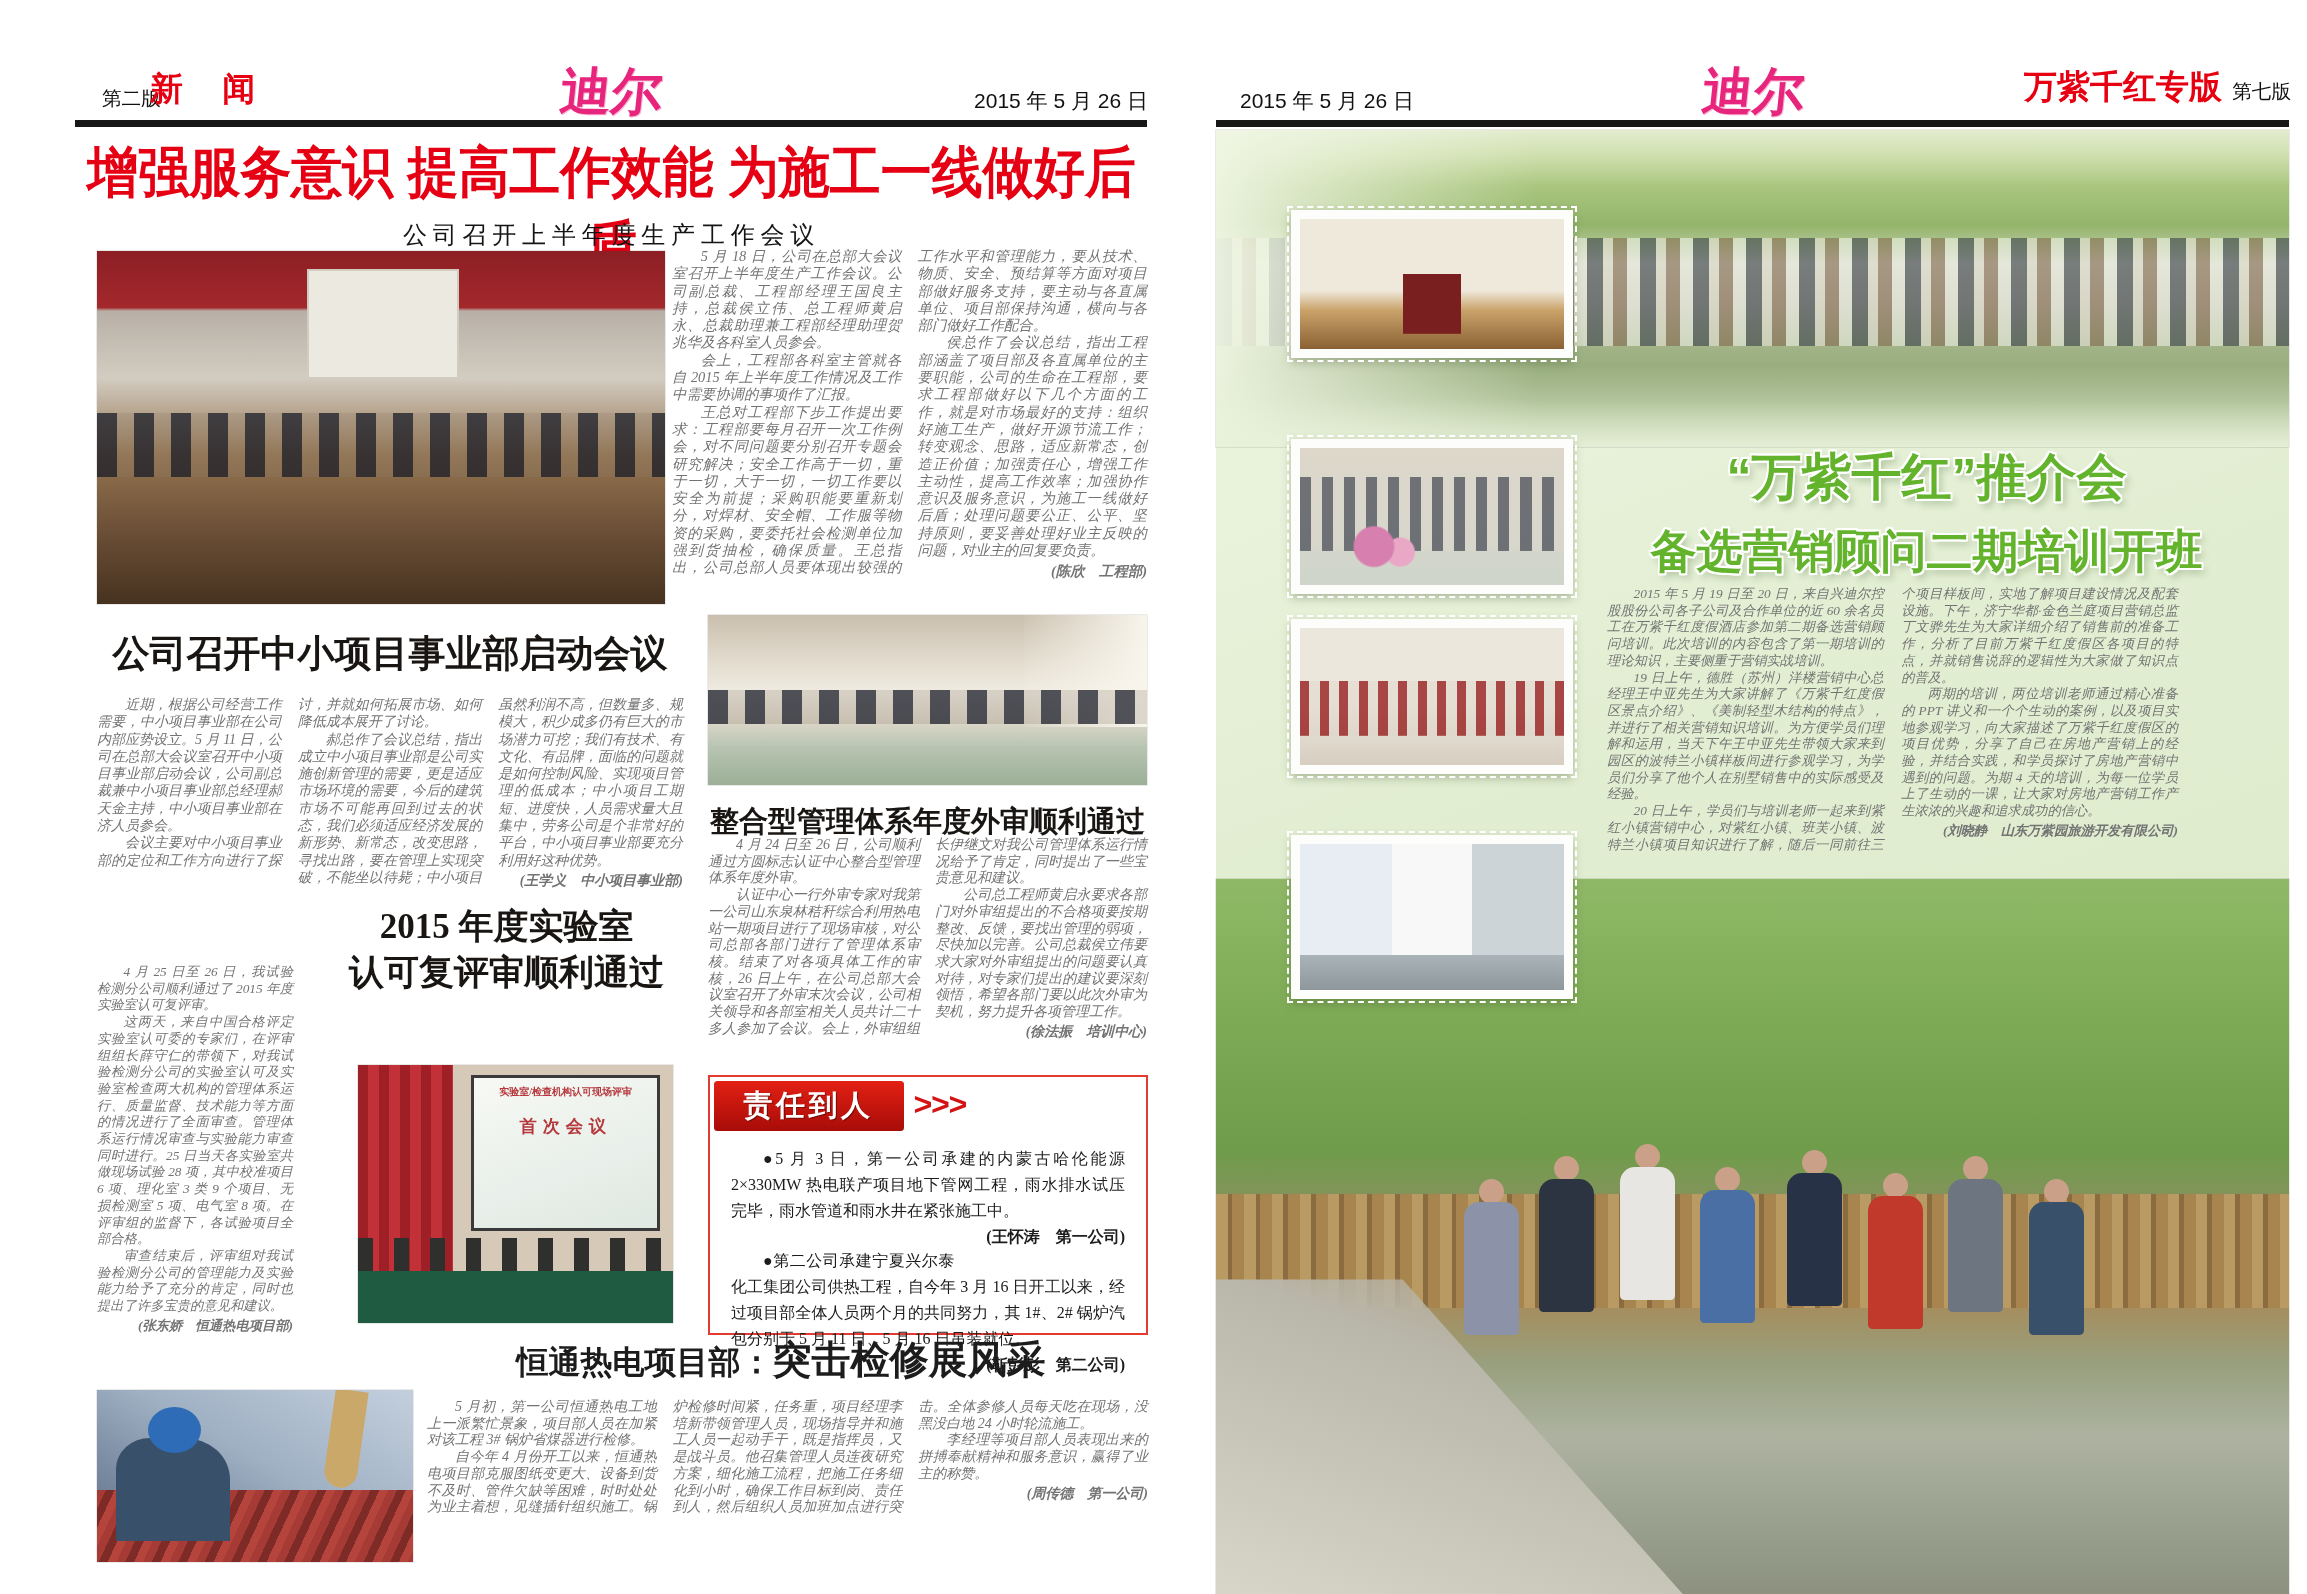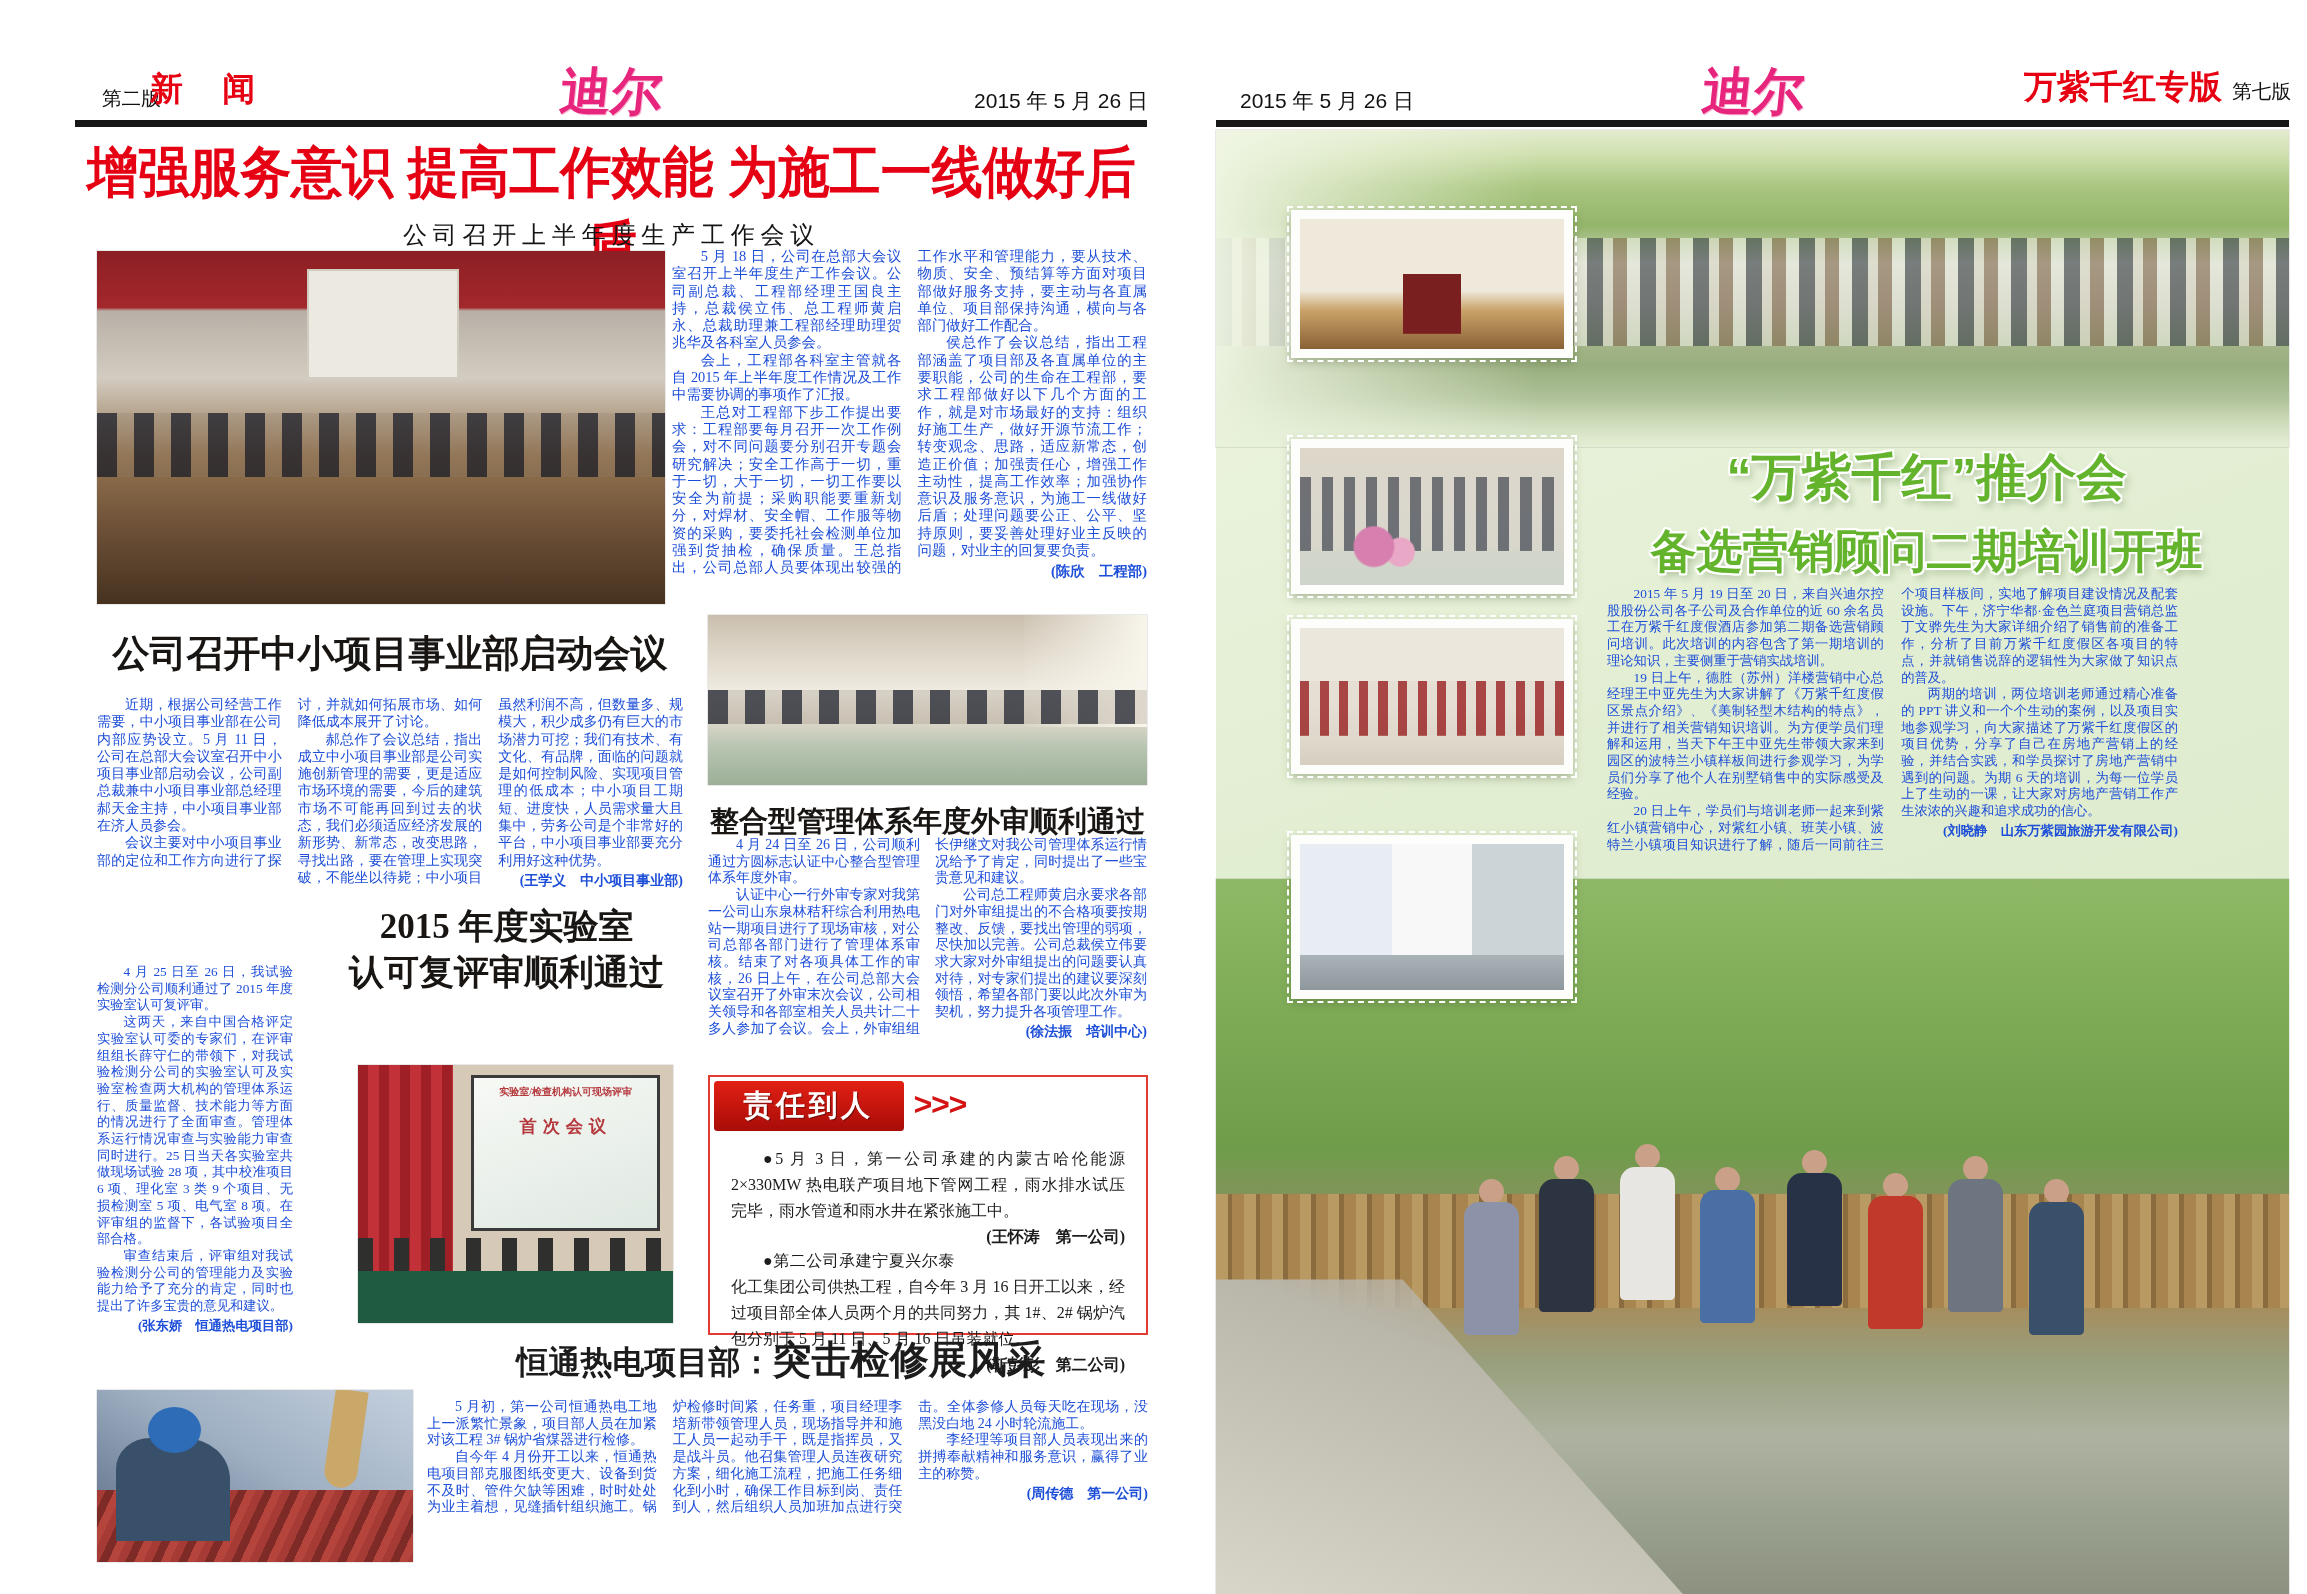"5 月 18" .body-text { color: #1d4ed8 -> #737373; font-style: none -> italic }
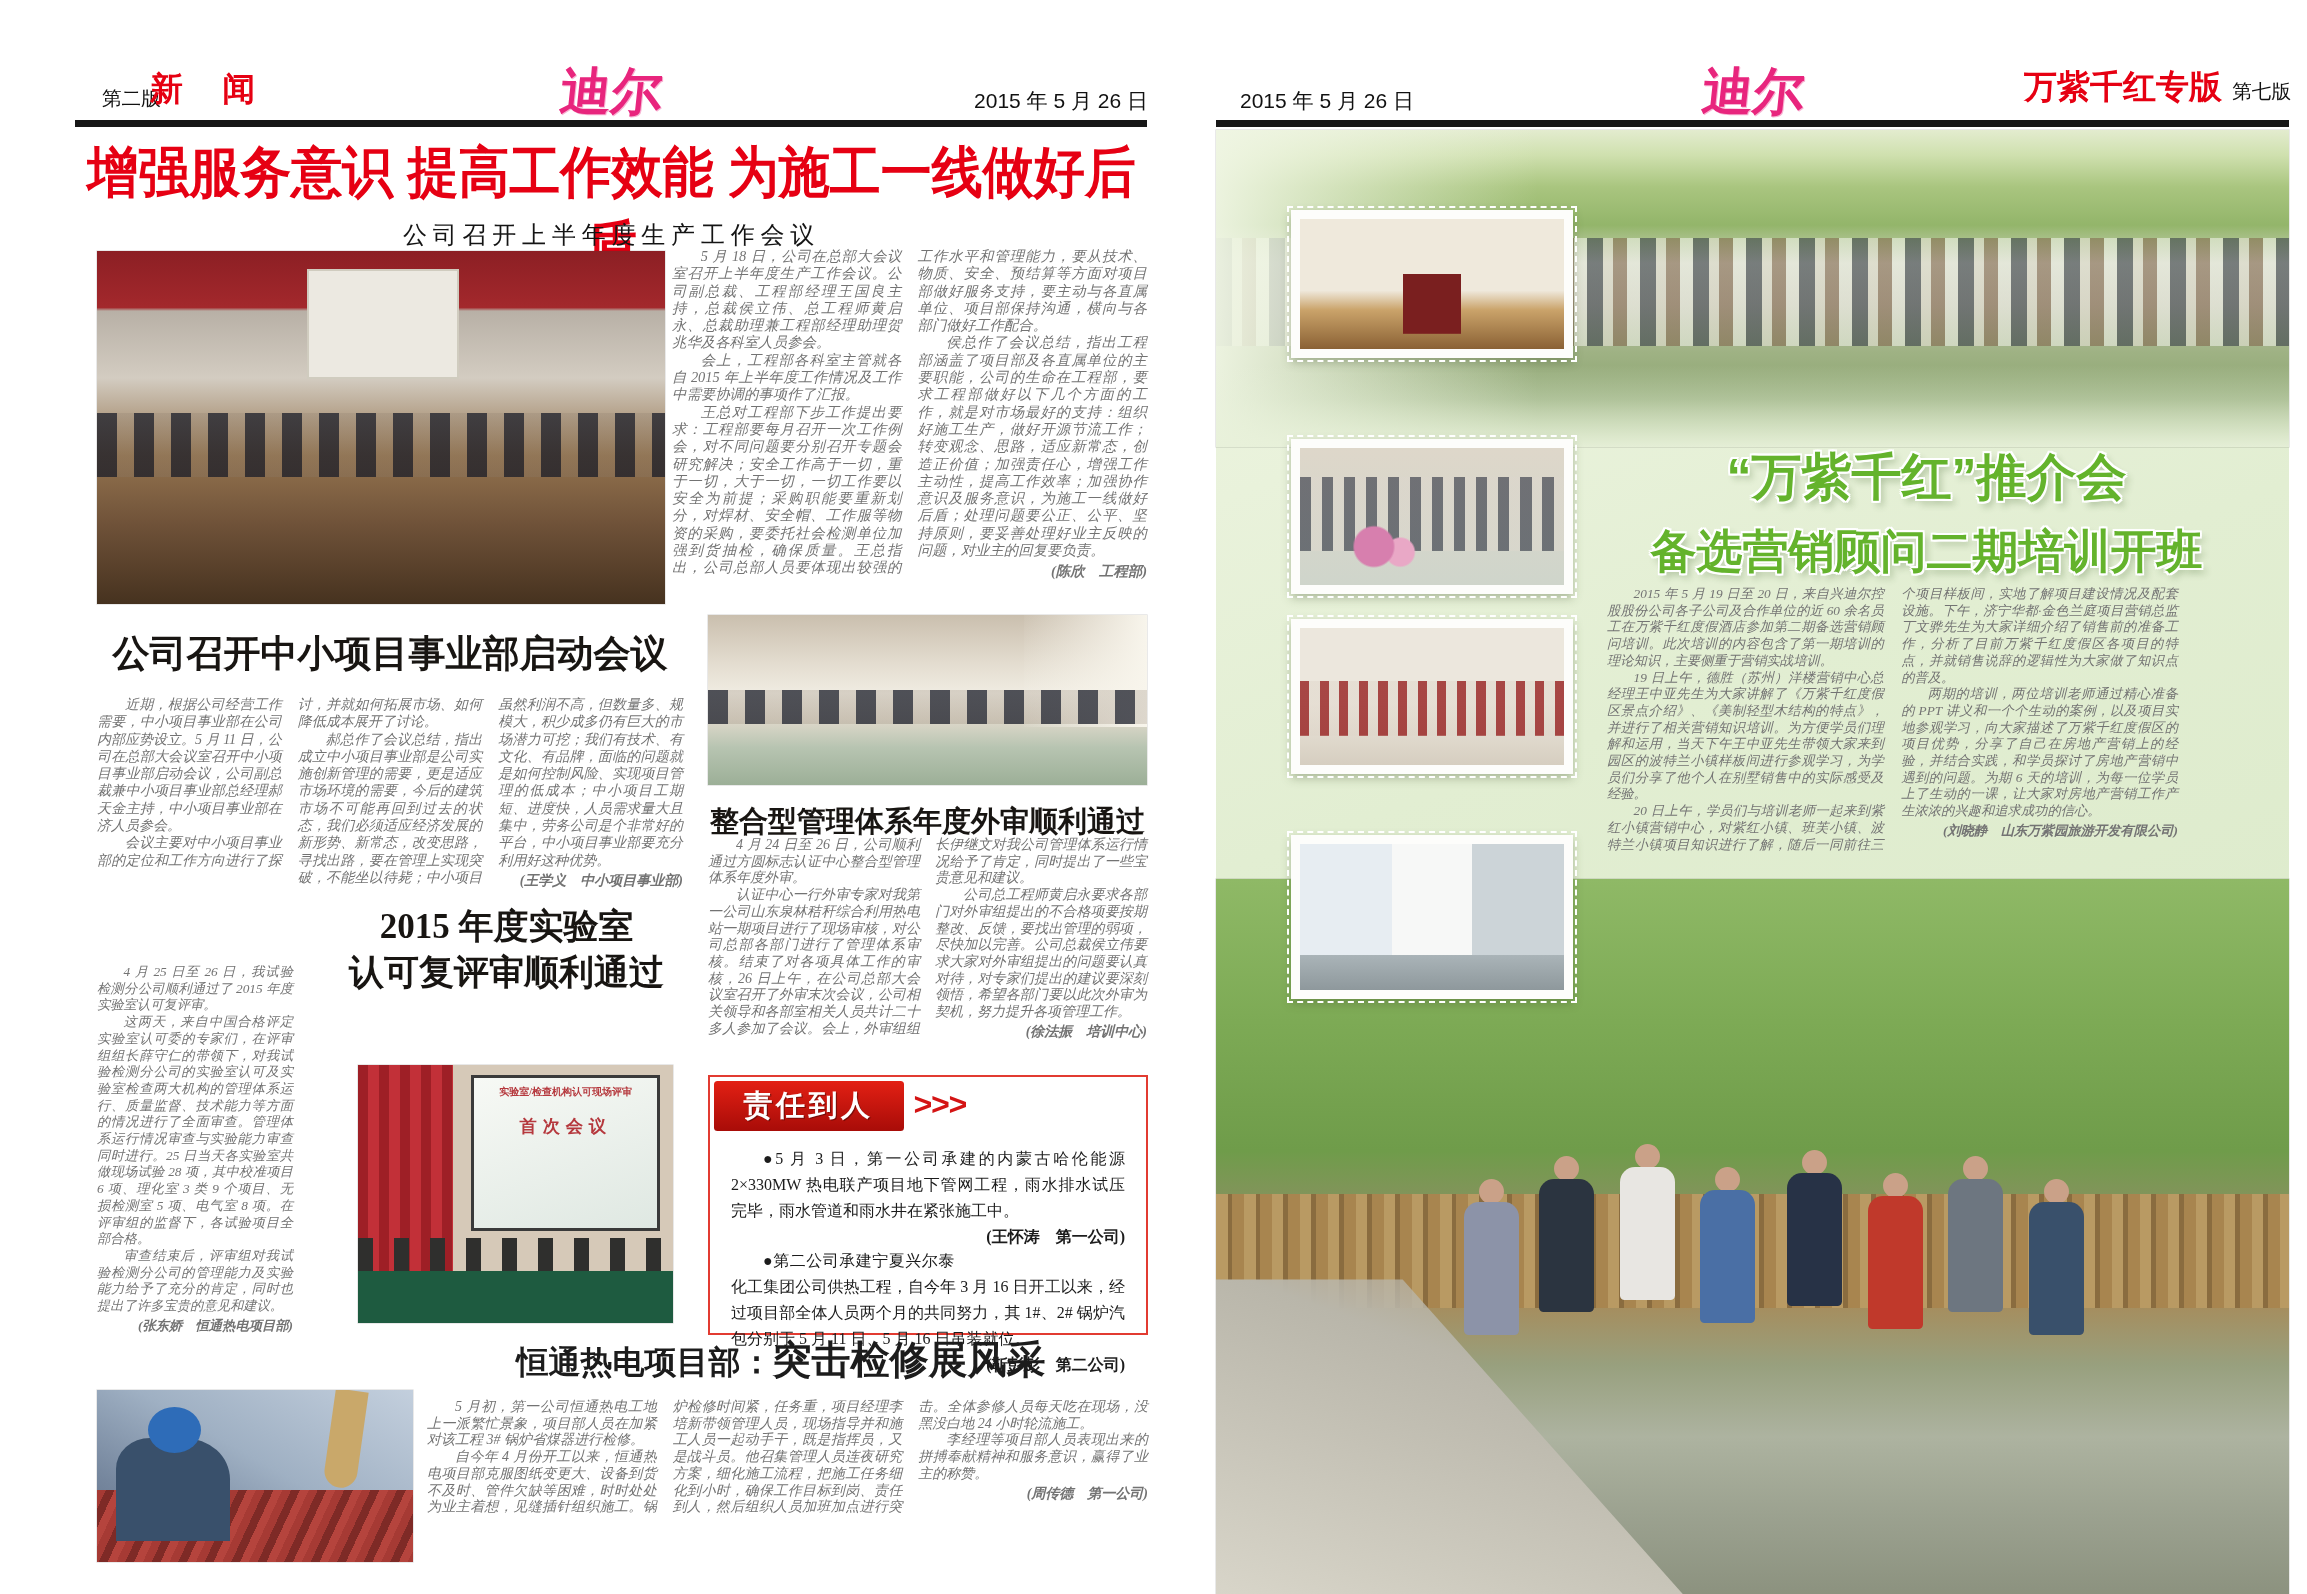"两期的培训，两位培训老师通过精心准备的 PPT" p { text: 6 -> 4 }
